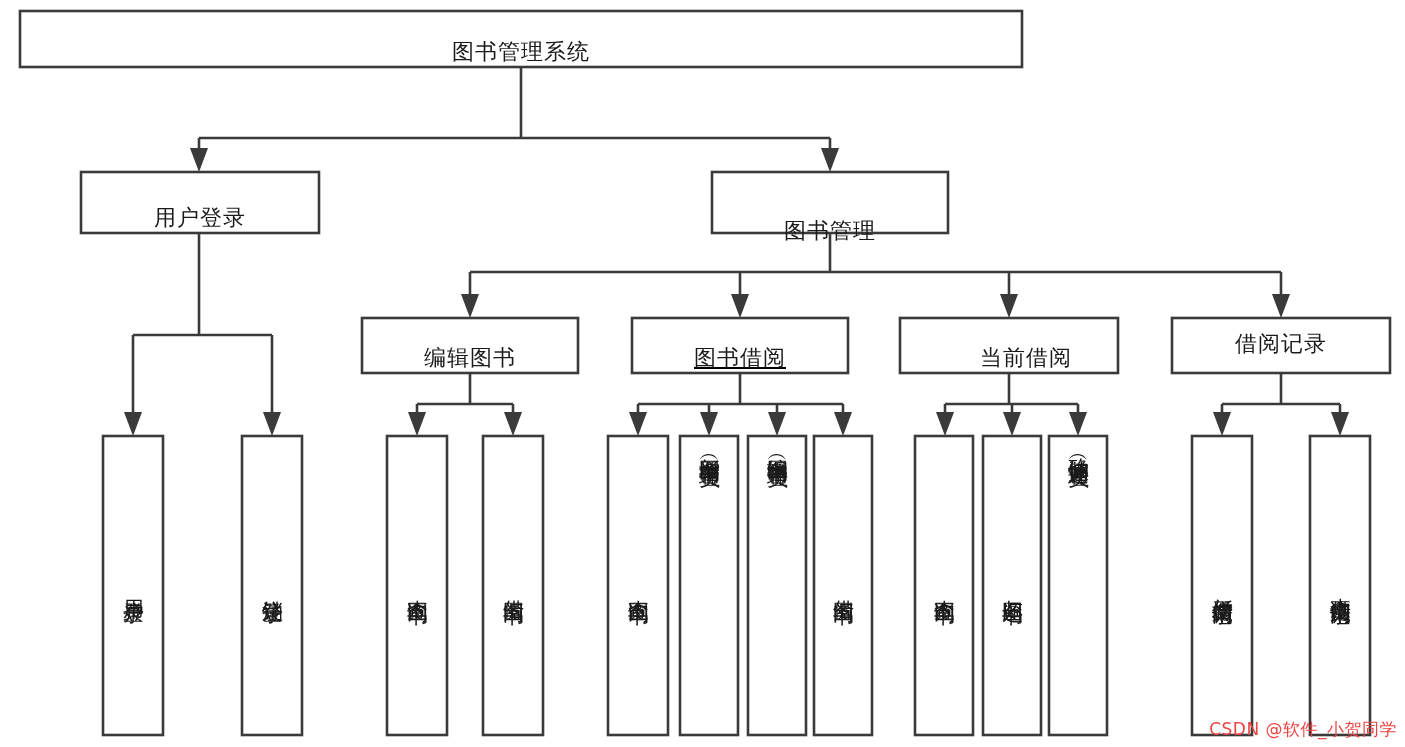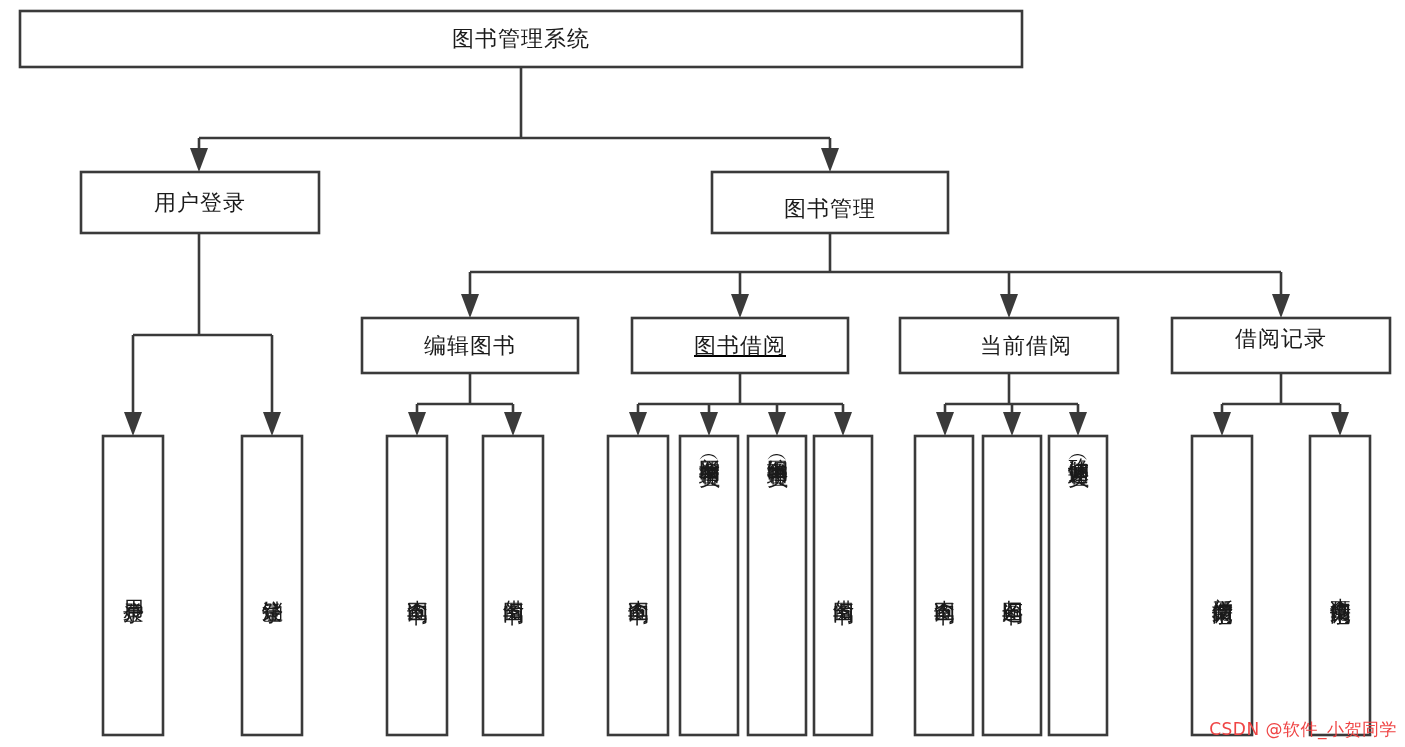"图书管理系统" .hlabel-wrap { align-items: center -> flex-end }
